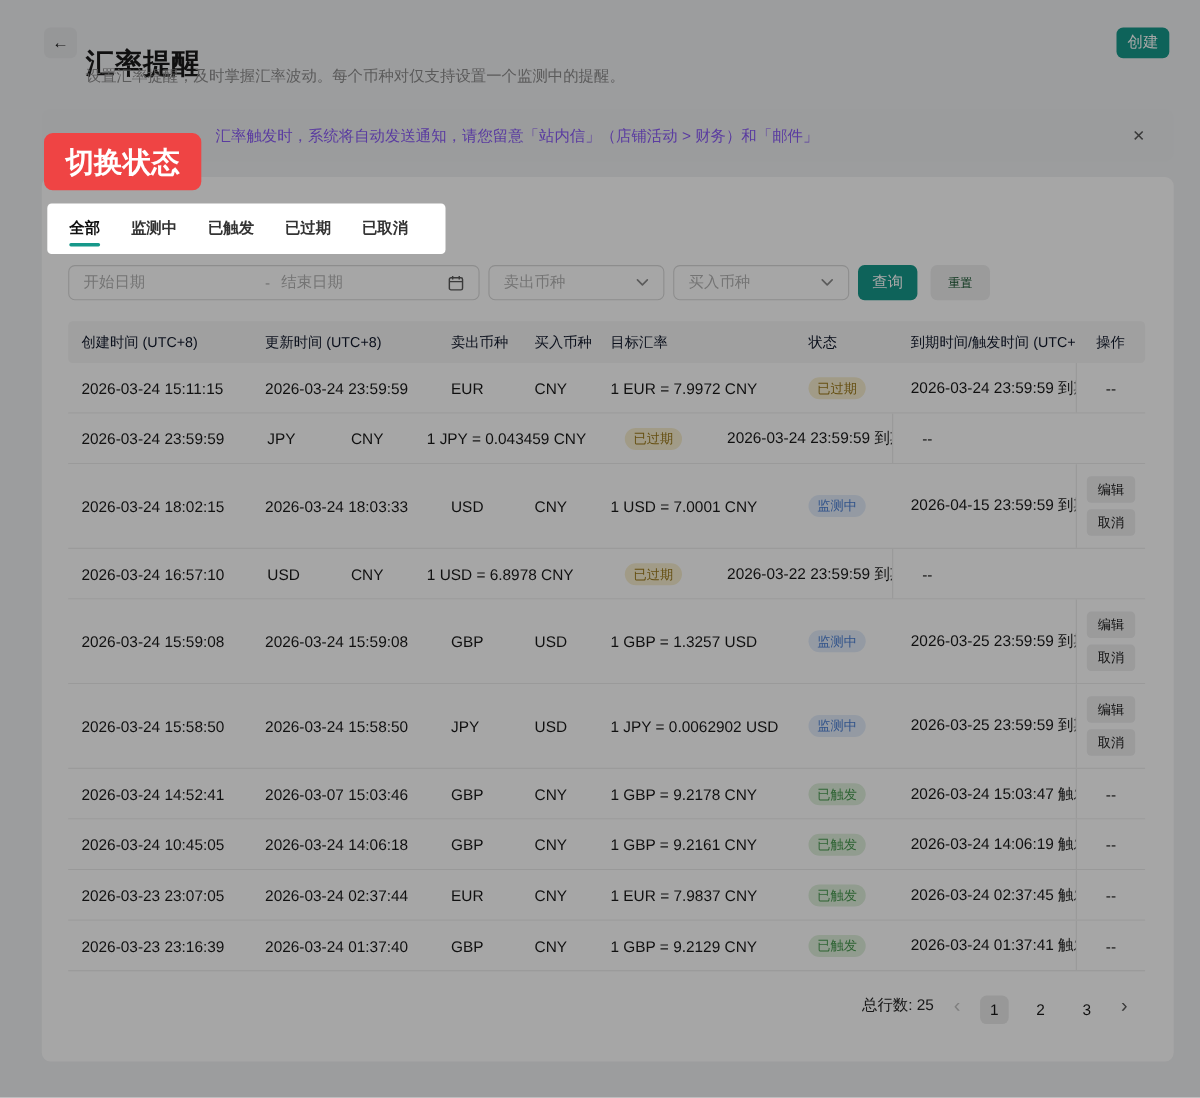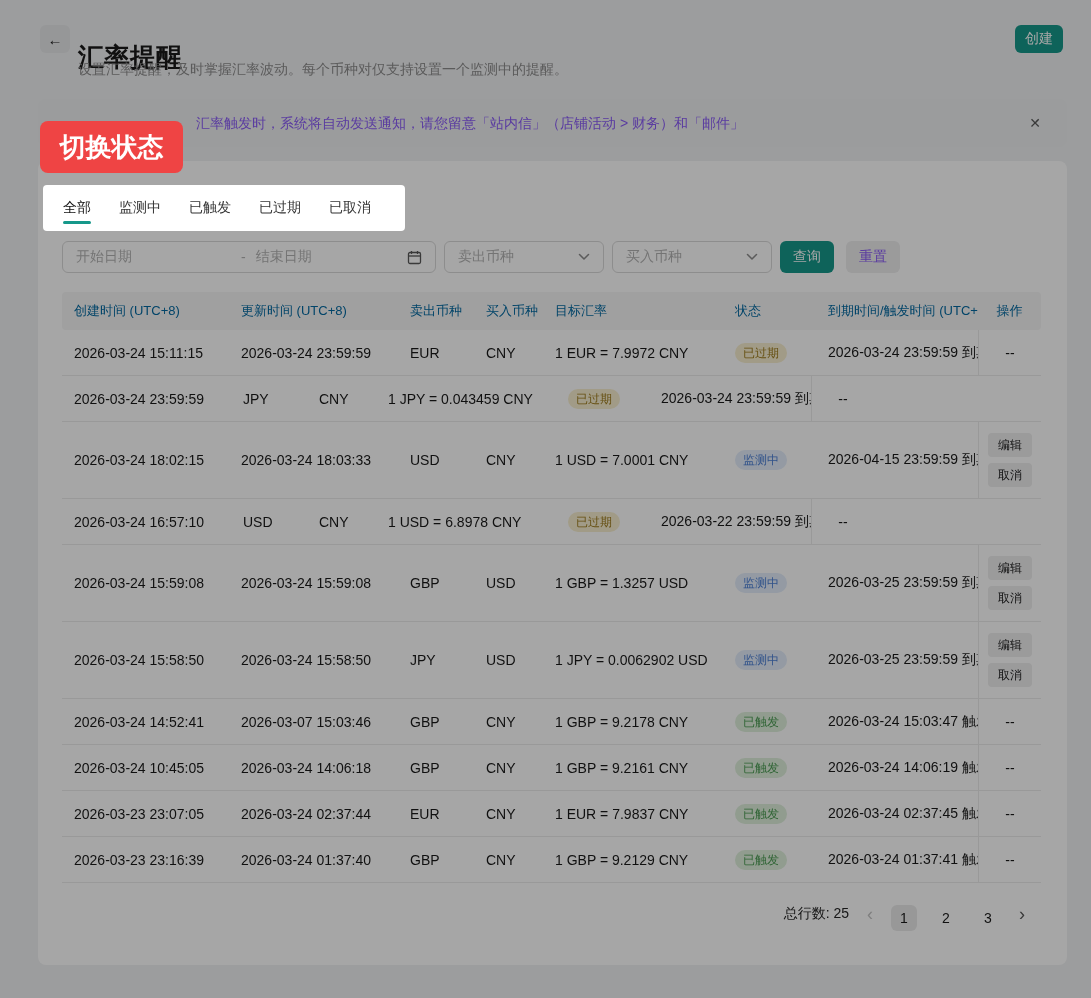"全部" div { font-weight: none -> bold }
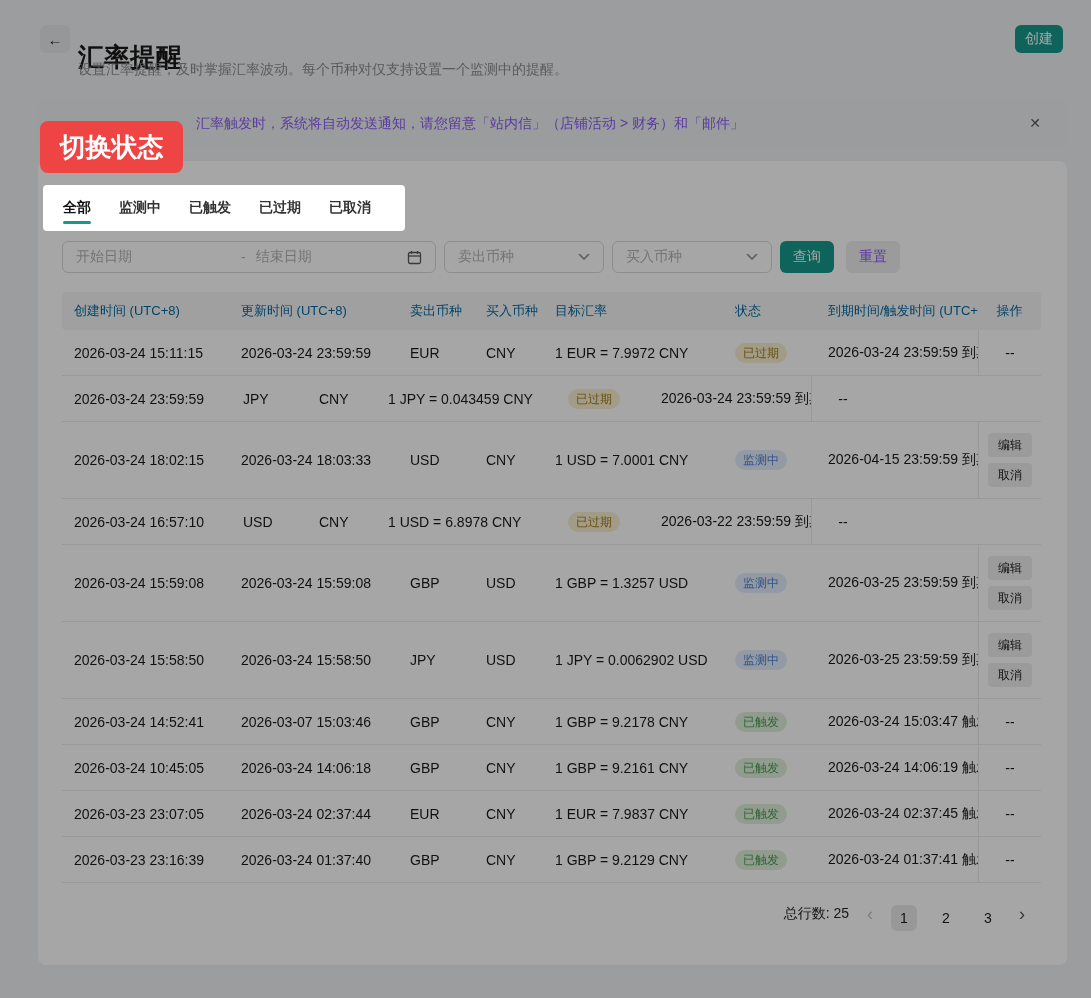"重置" .btn-reset { color: #8b5cf6 -> #14532d; font-size: 14px -> 11px }
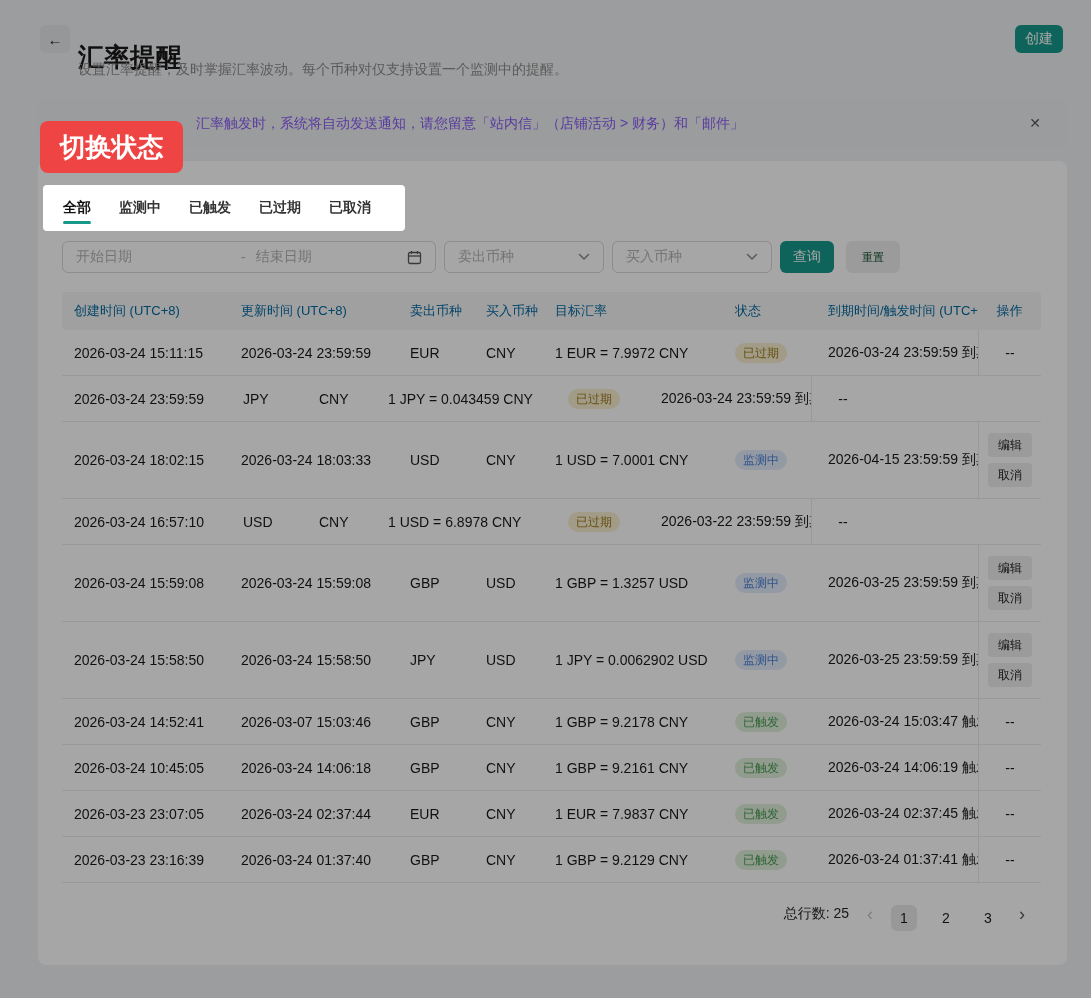"创建时间 (UTC+8)" .thead { color: #0369a1 -> #0f172a }
